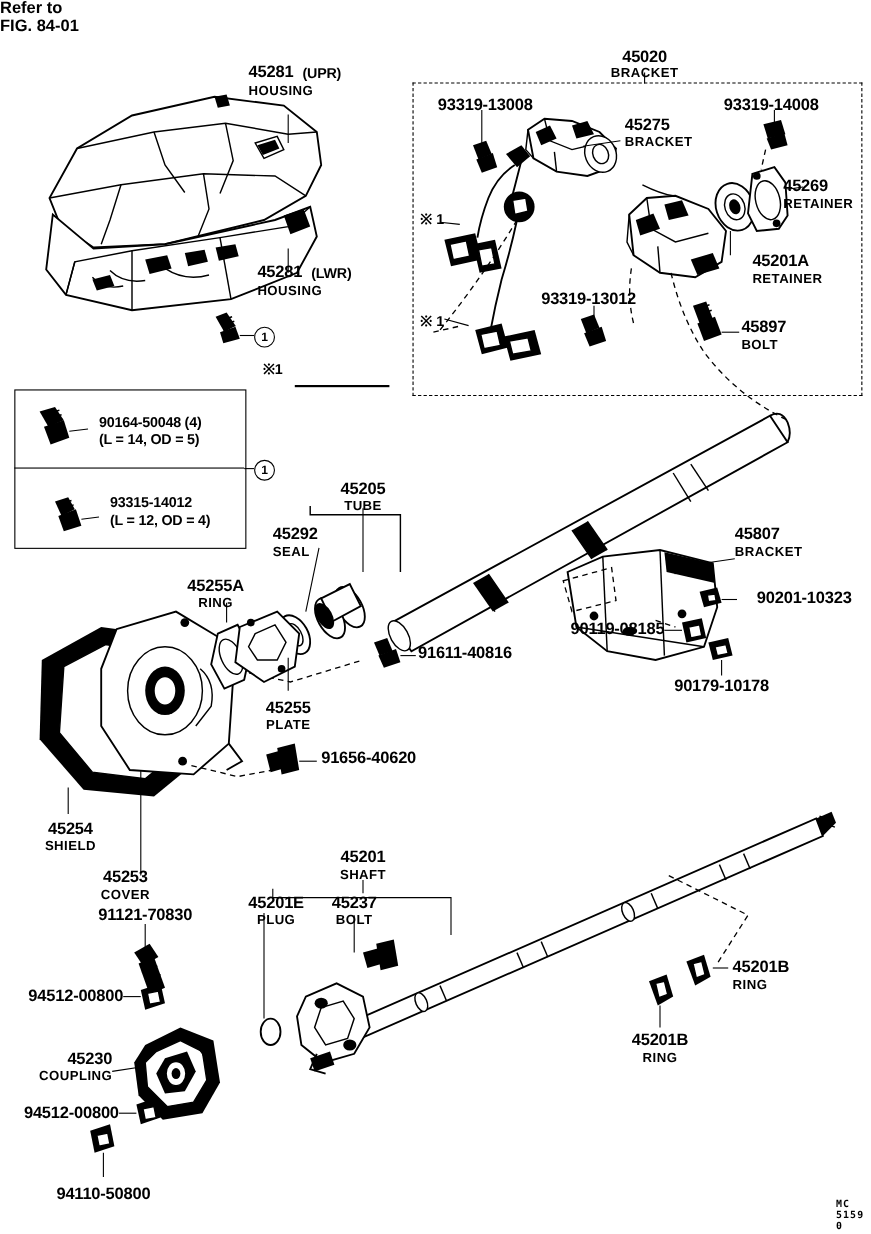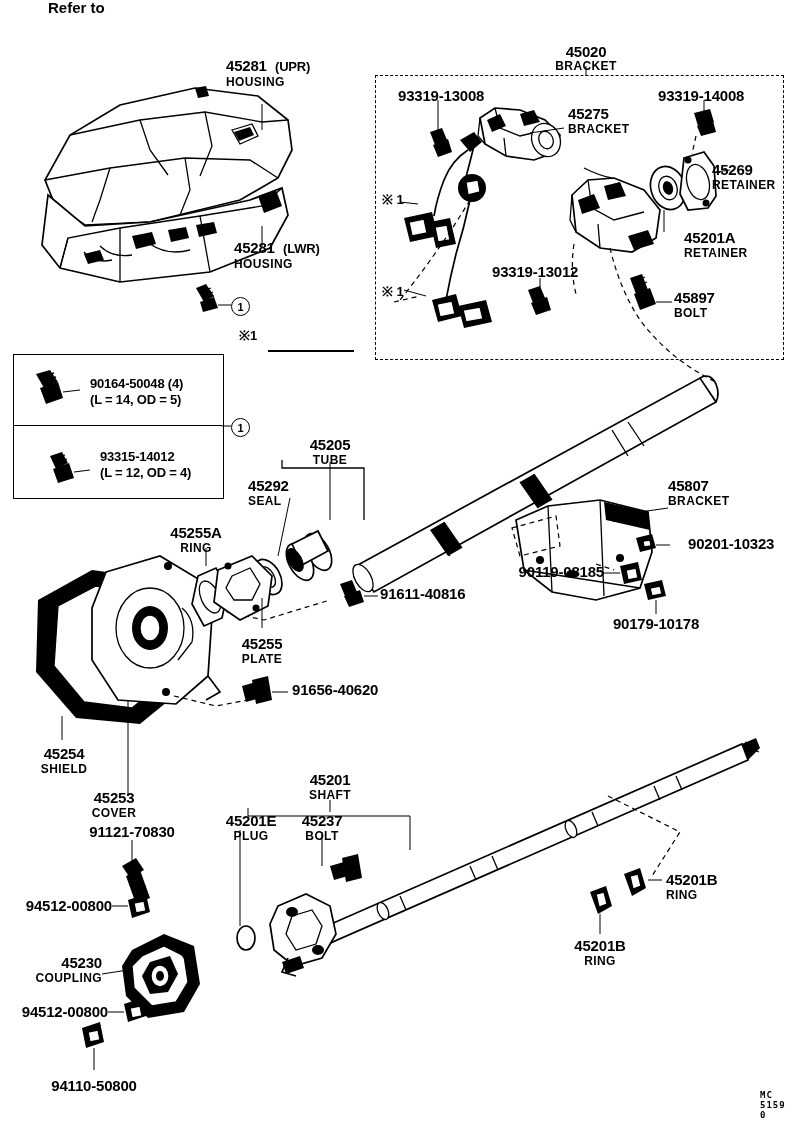"Refer to" div.refer { padding-left: 48px -> none }
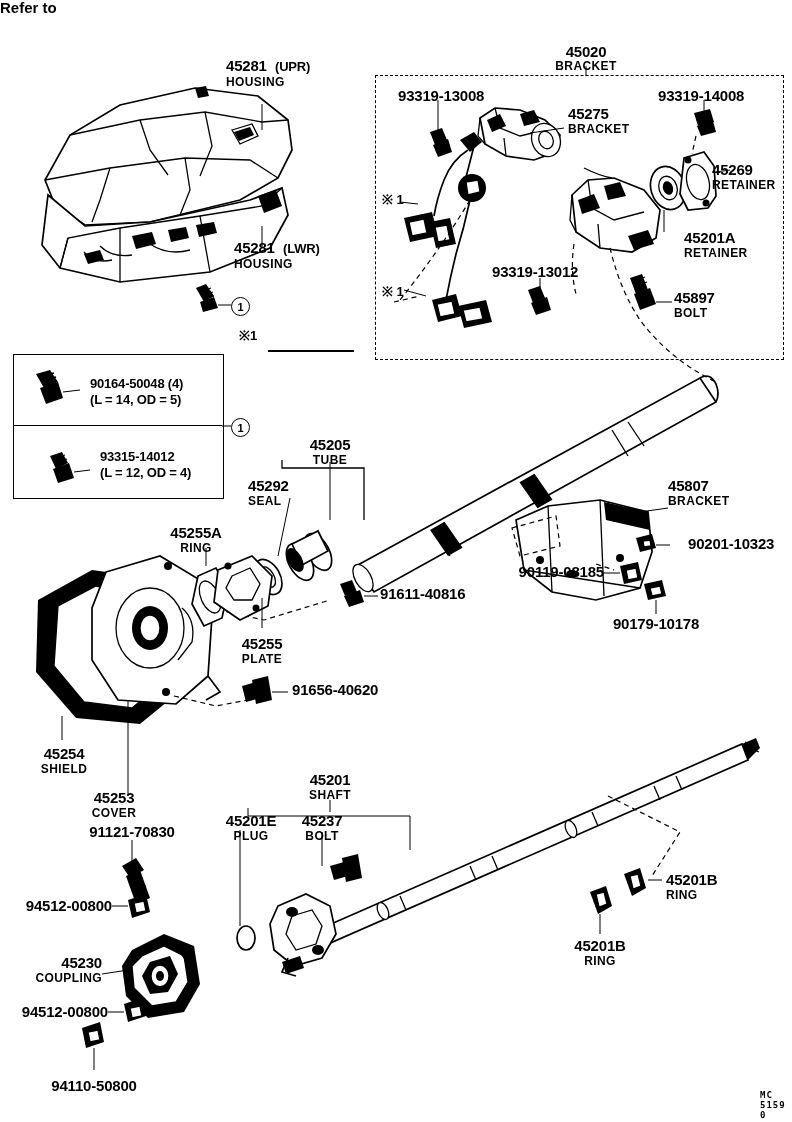"FIG. 84-01" div.refer { html: none -> <div>FIG. 84-01</div> }
